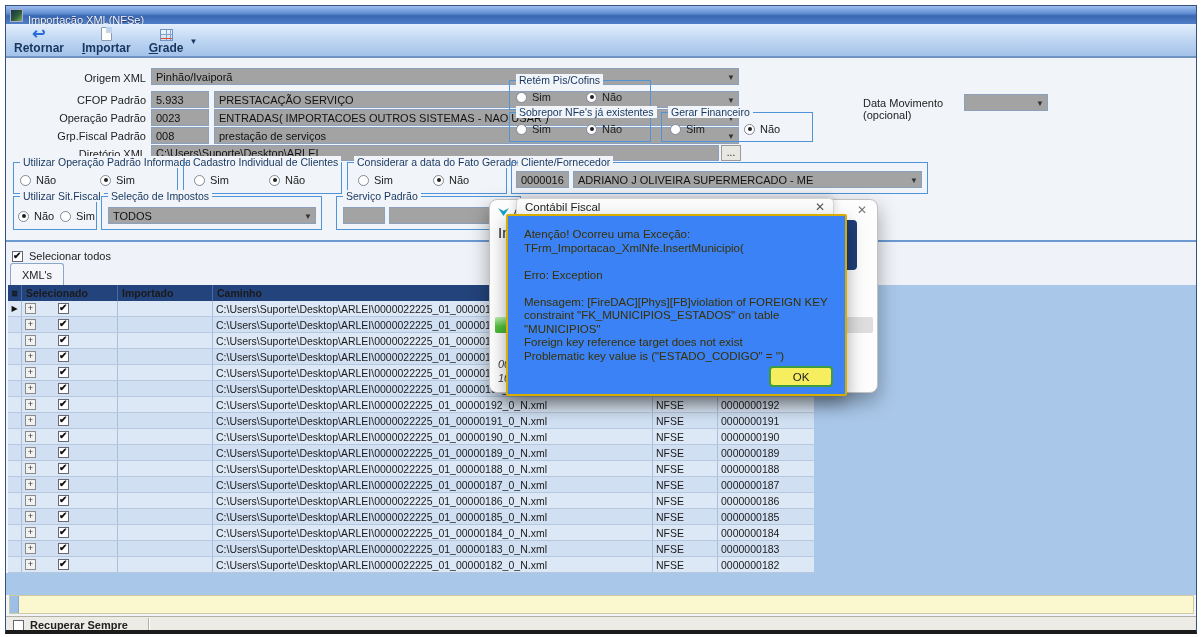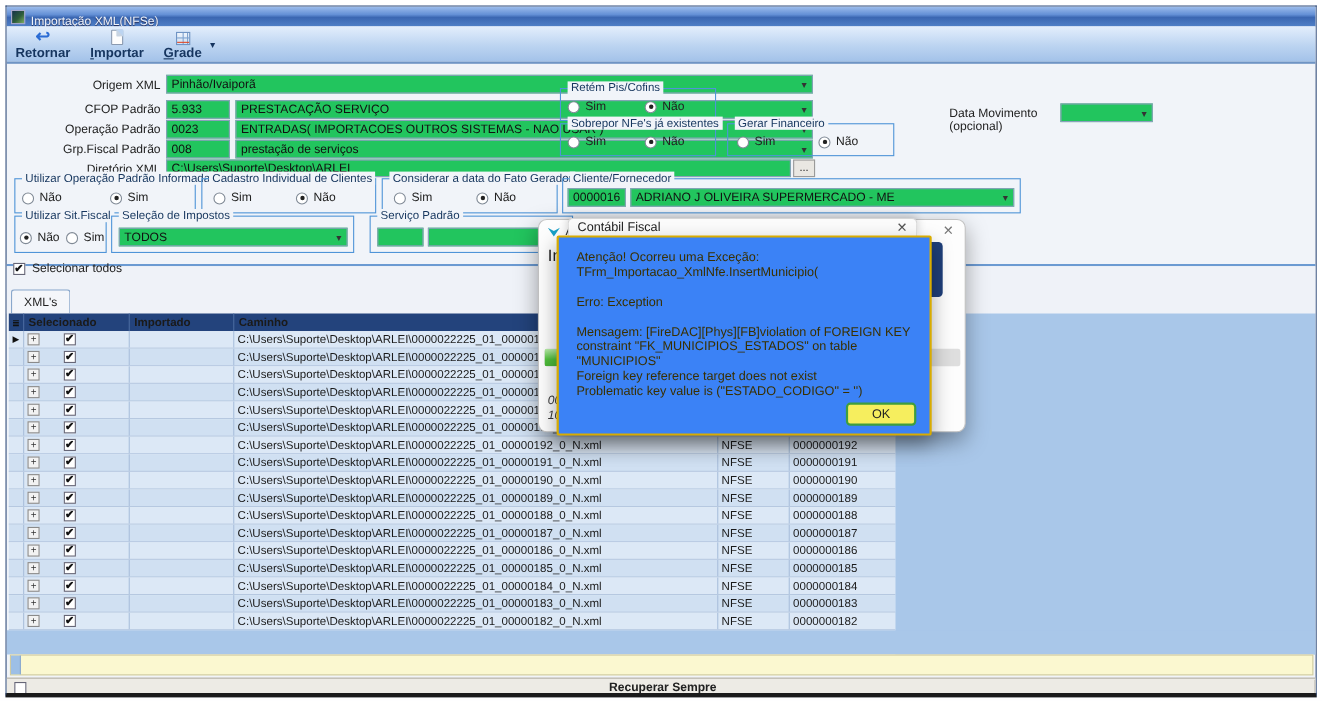"Pinhão/Ivaiporã" .edit, .combo { background: #22c55e -> #a3a3a3 }
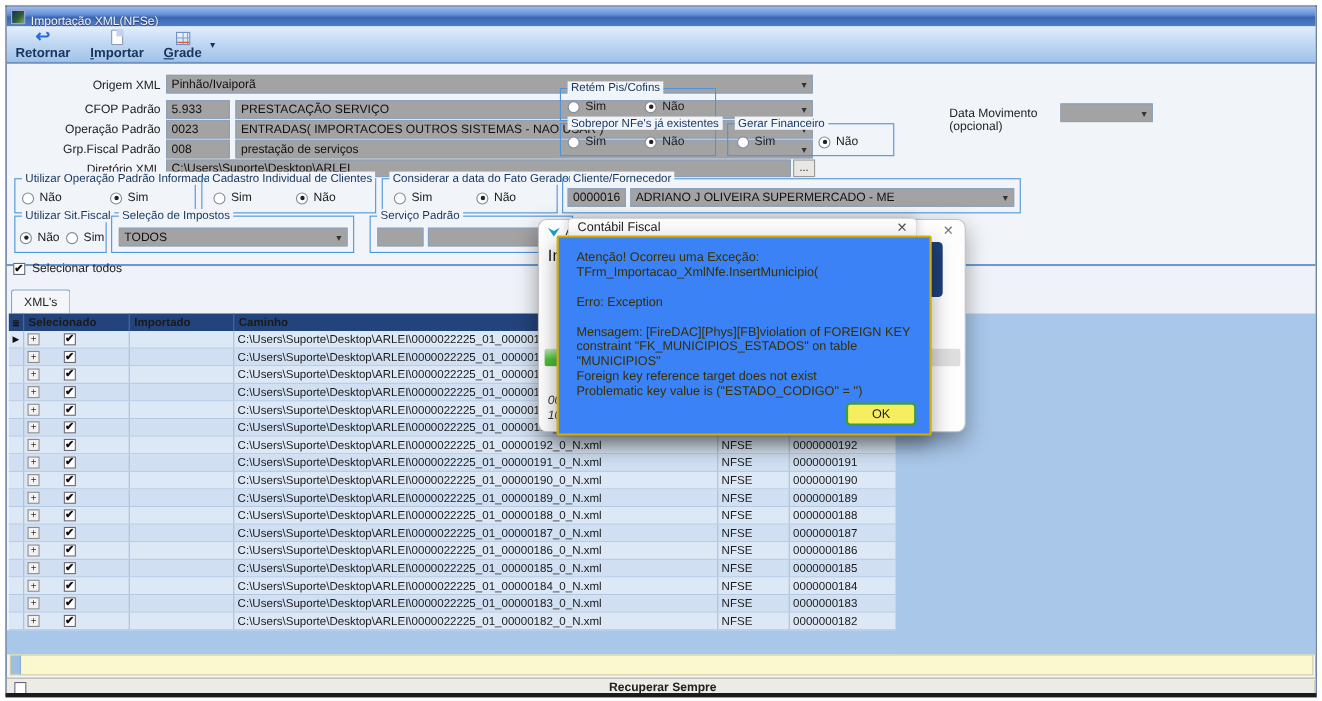"Selecionar todos" .selall { top: 232px -> 244px }
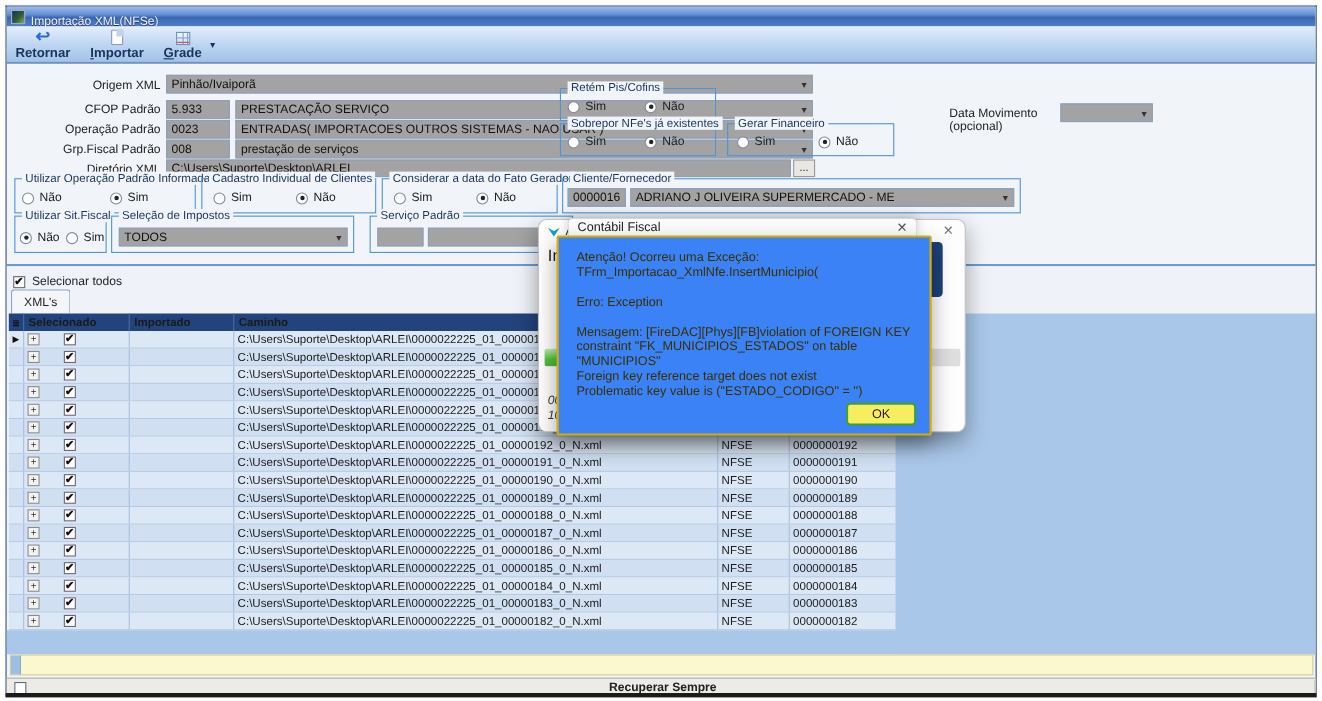"Recuperar Sempre" .statusbar { justify-content: space-between -> none }
